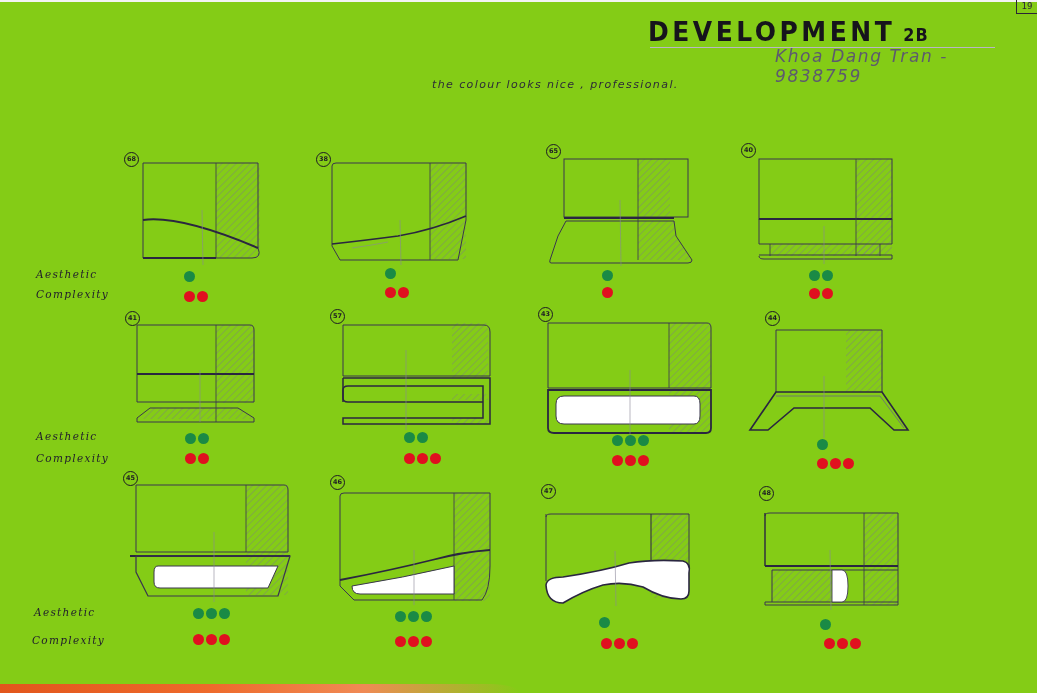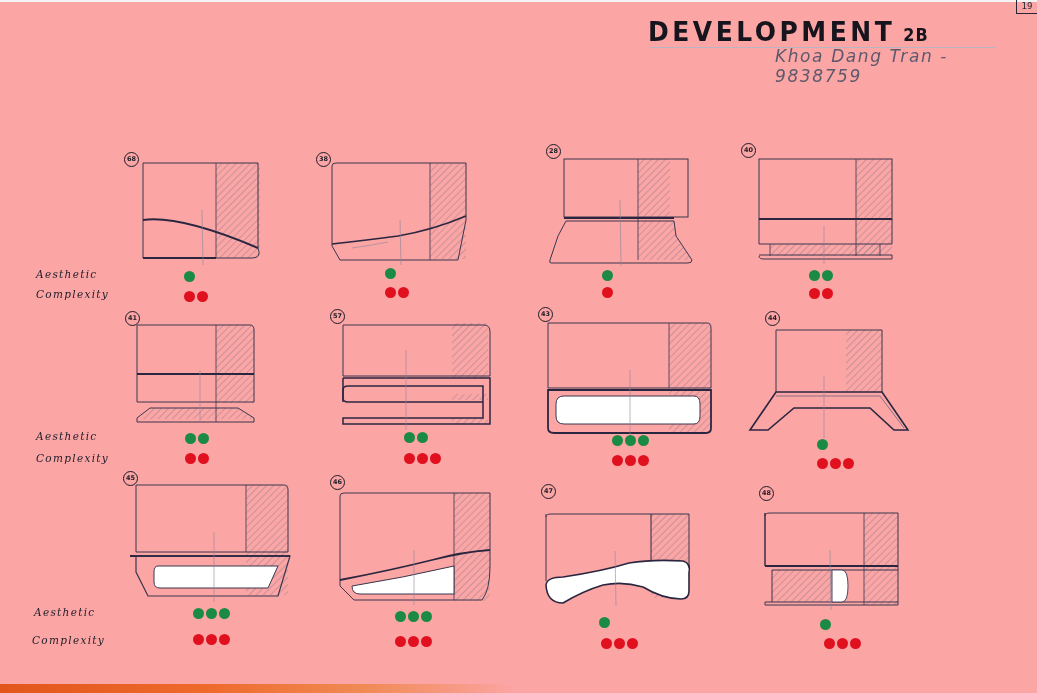"19" .page { background: #fca5a5 -> #84cc16 }
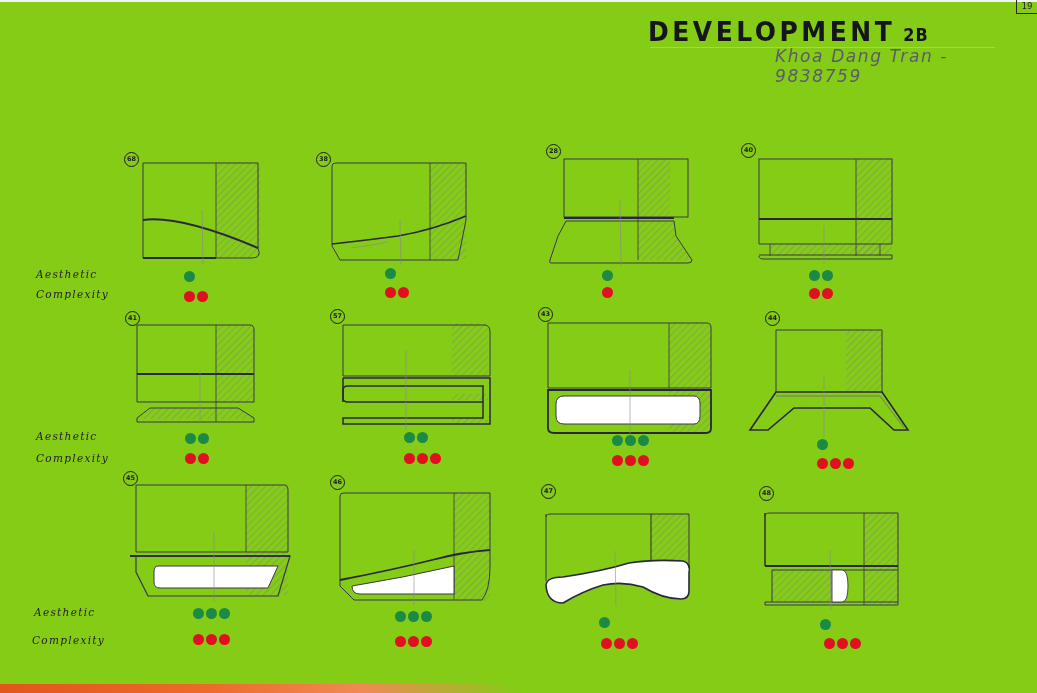"the colour looks nice ," div.comment { html: none -> <div>the colour looks nice , professional.</div> }
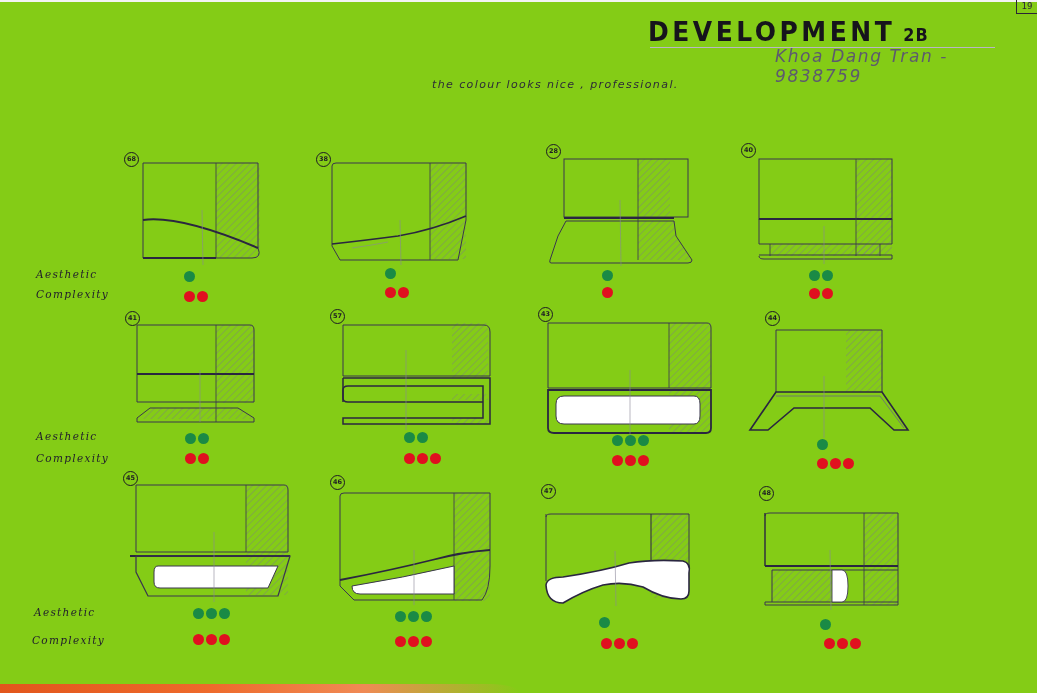"28" div.concept-num { text: 28 -> 65 }
